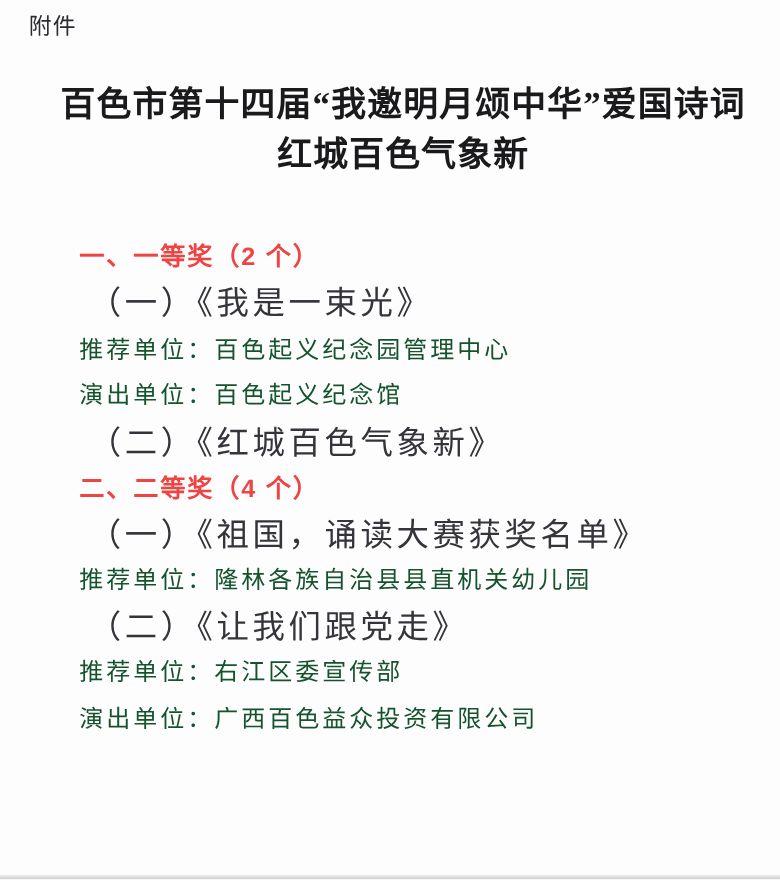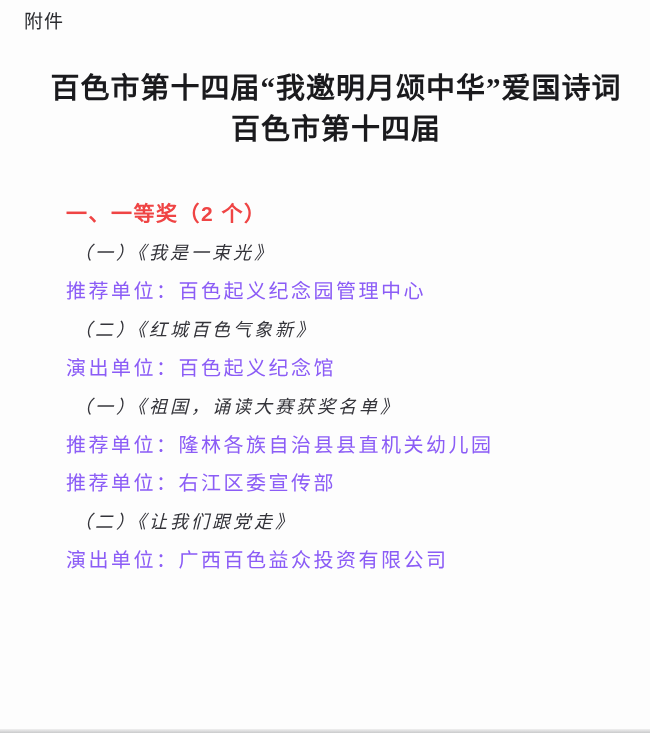"百色市第十四届" span.title-line { text: 百色市第十四届 -> 红城百色气象新 }
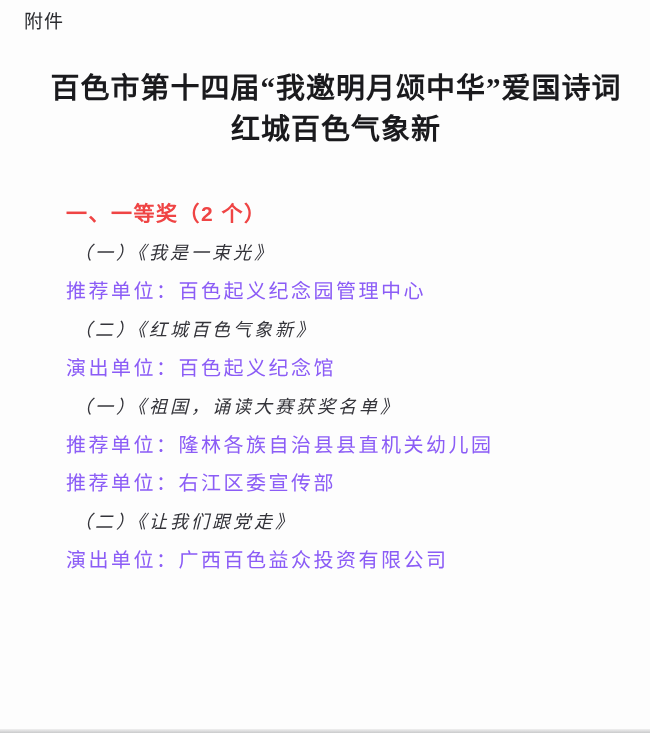"（一）《我是一束光》" .entry-title { font-size: 18px -> 27px; font-style: italic -> none }
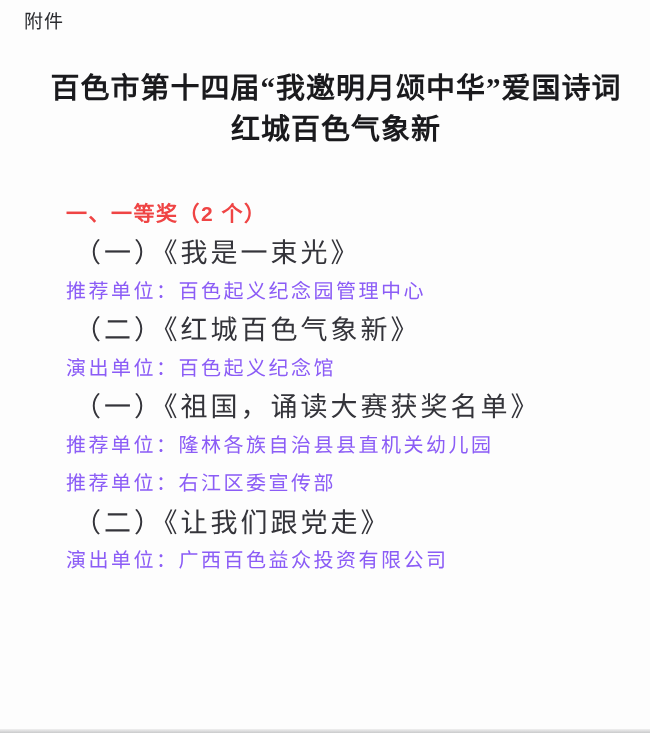"推荐单位：百色起义纪念园管理中心" .detail { color: #8b5cf6 -> #14532d }
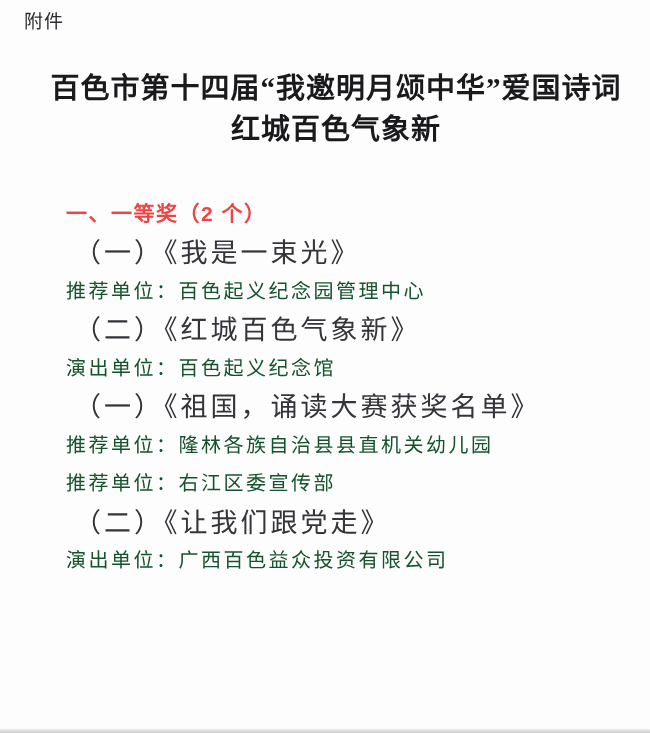"（二）《红城百色气象新》" div.line { order: before "演出单位：百色起义纪念馆" -> after "演出单位：百色起义纪念馆" }
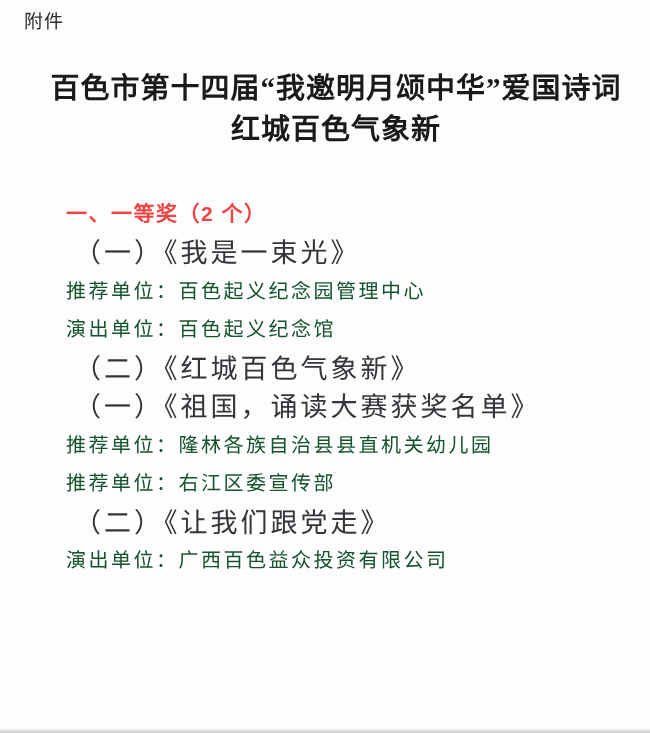"二、二等奖（4 个）" div.line { html: none -> <div>二、二等奖（4 个）</div> }
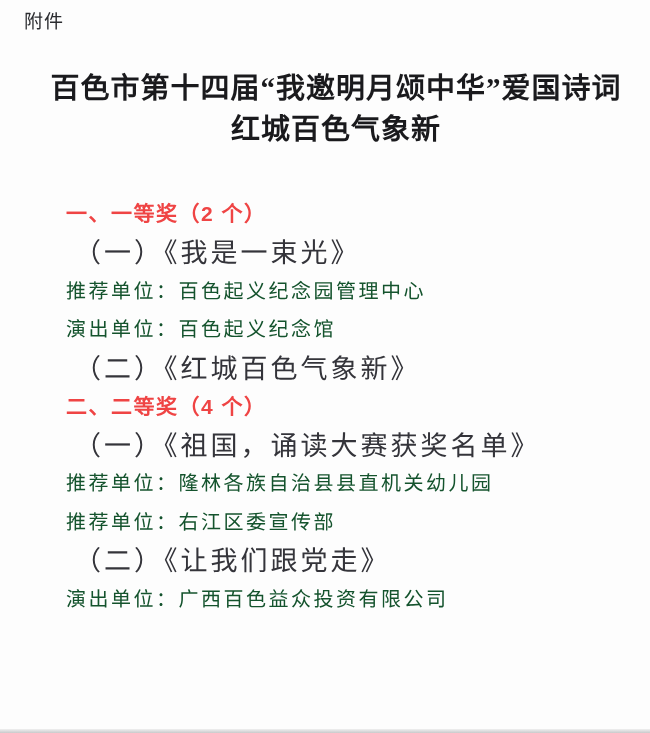"推荐单位：右江区委宣传部" div.line { order: before "（二）《让我们跟党走》" -> after "（二）《让我们跟党走》" }
